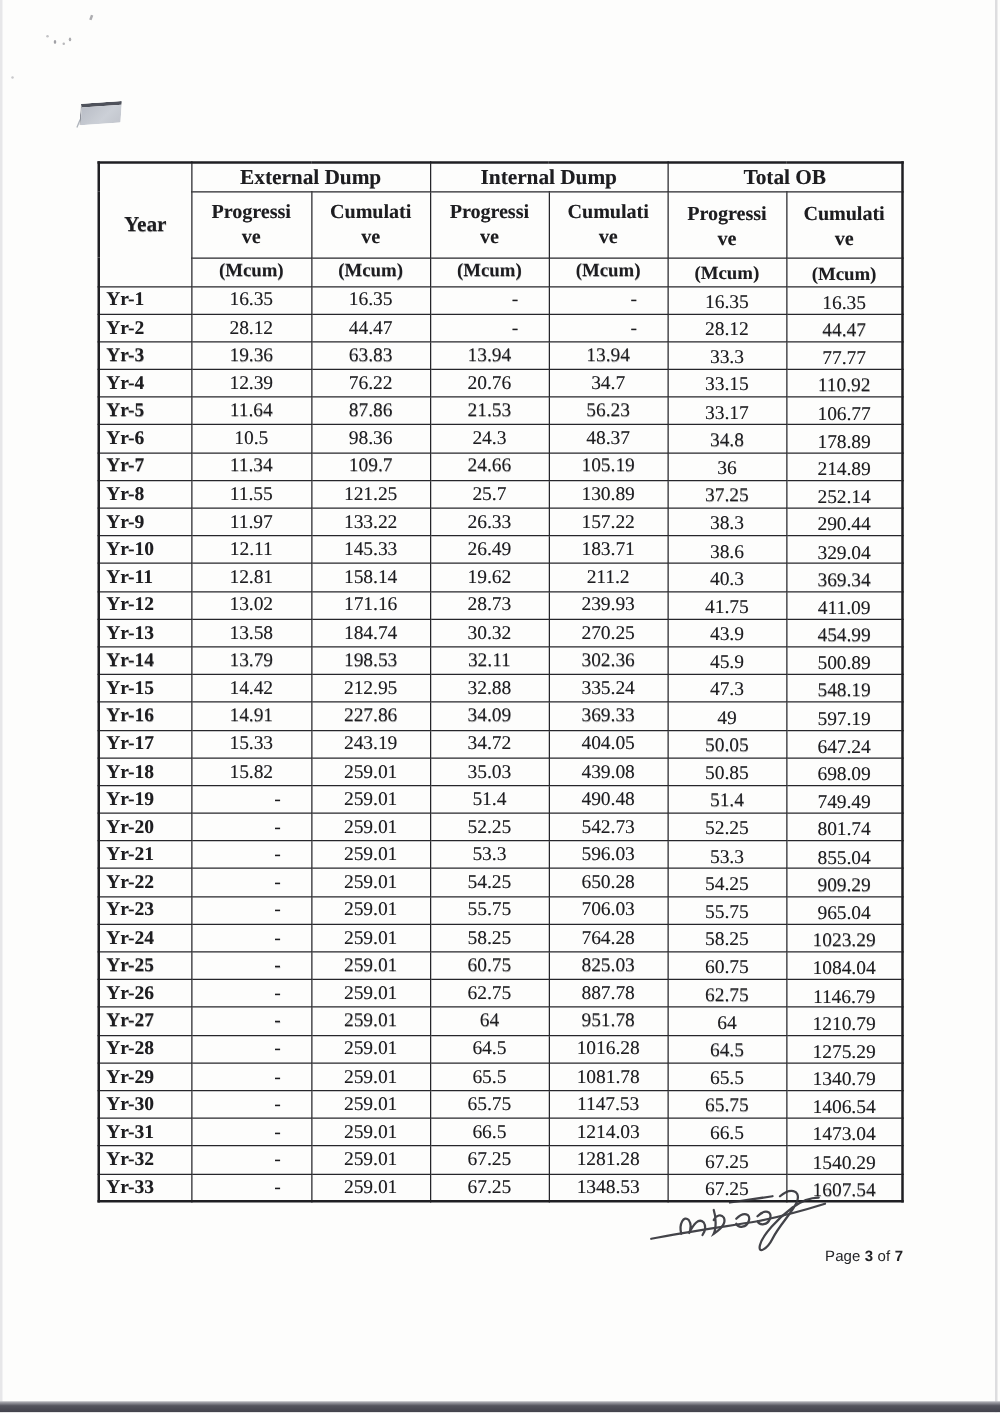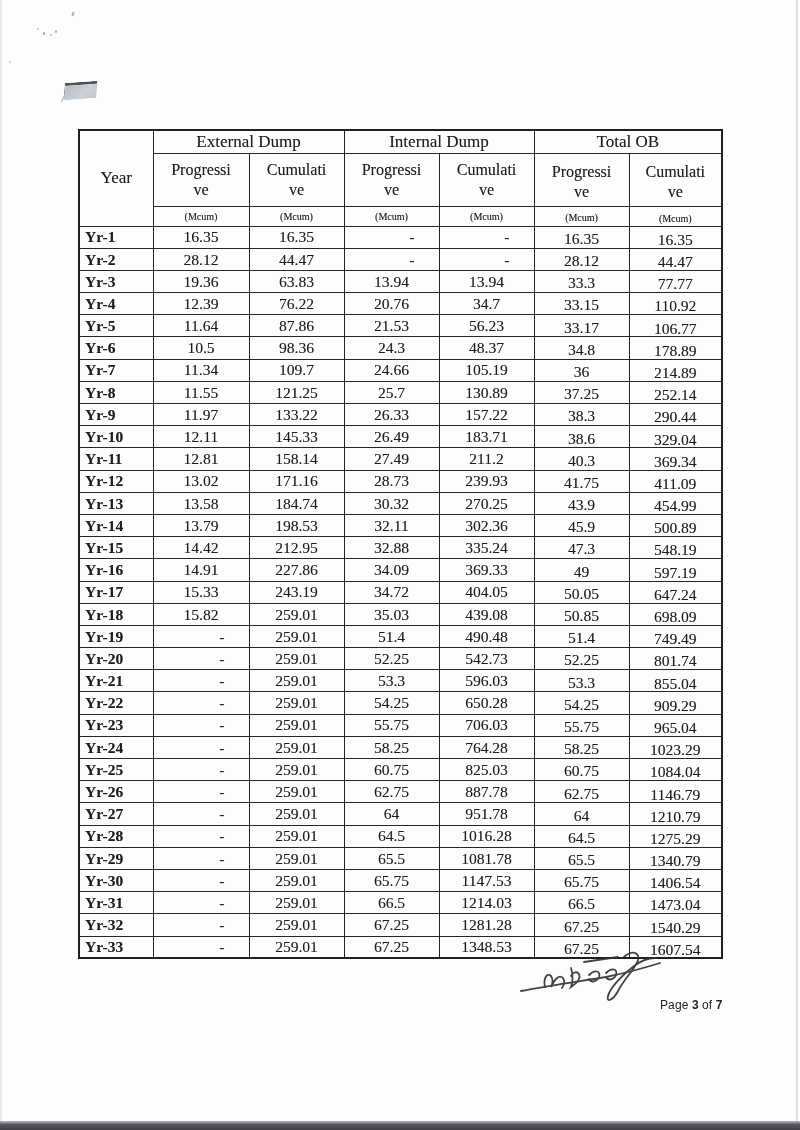"External Dump" thead th { font-weight: normal -> bold }
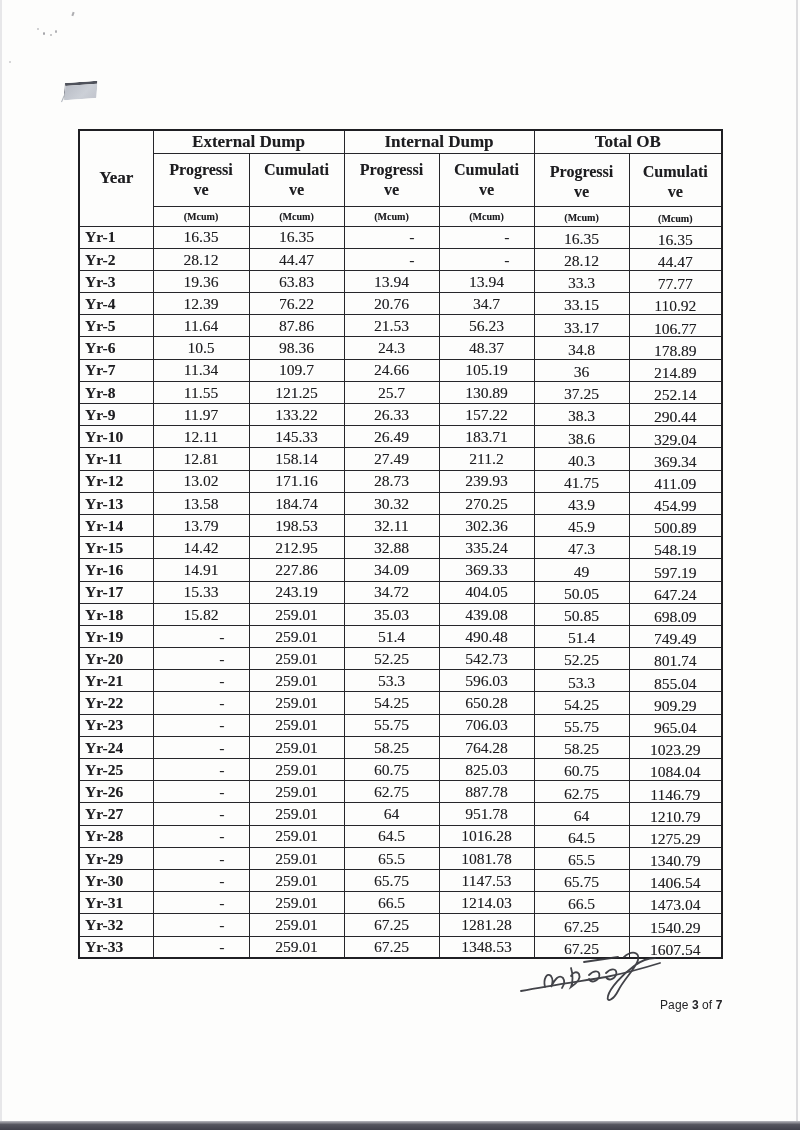"(Mcum)" tr.unit-row th { font-size: 10px -> 15px }
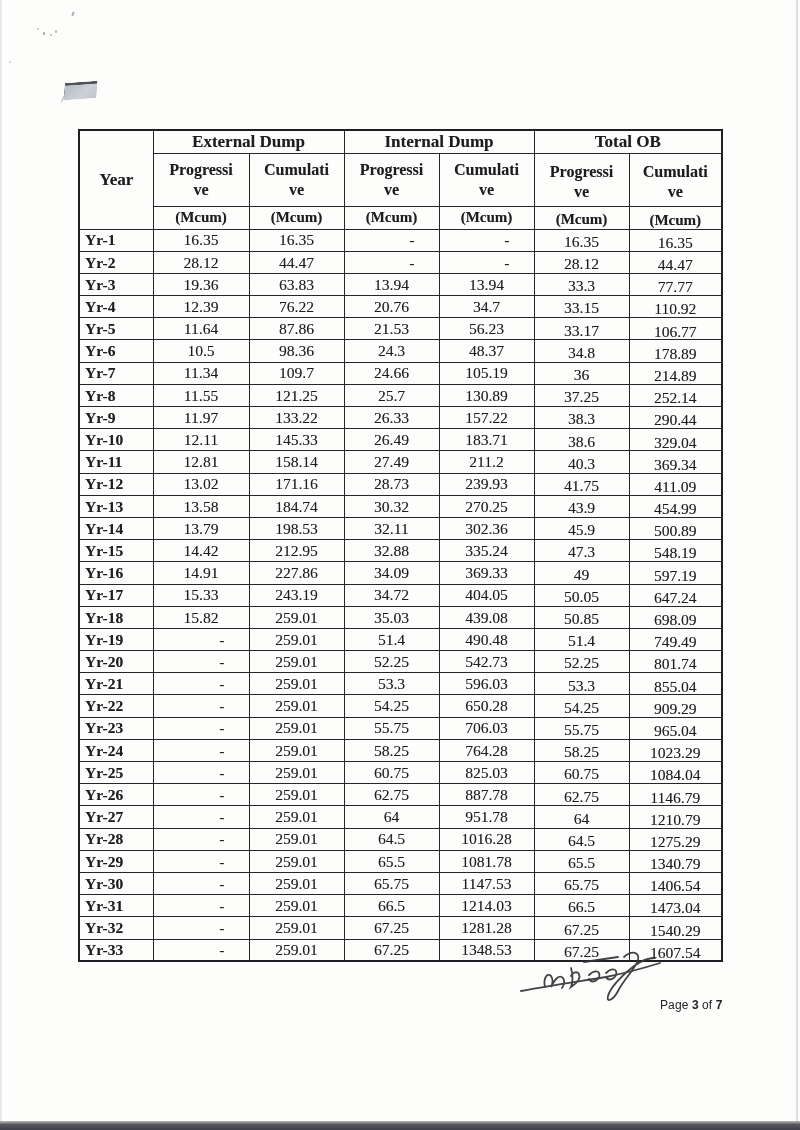"27.49" td.val { text: 27.49 -> 19.62 }
